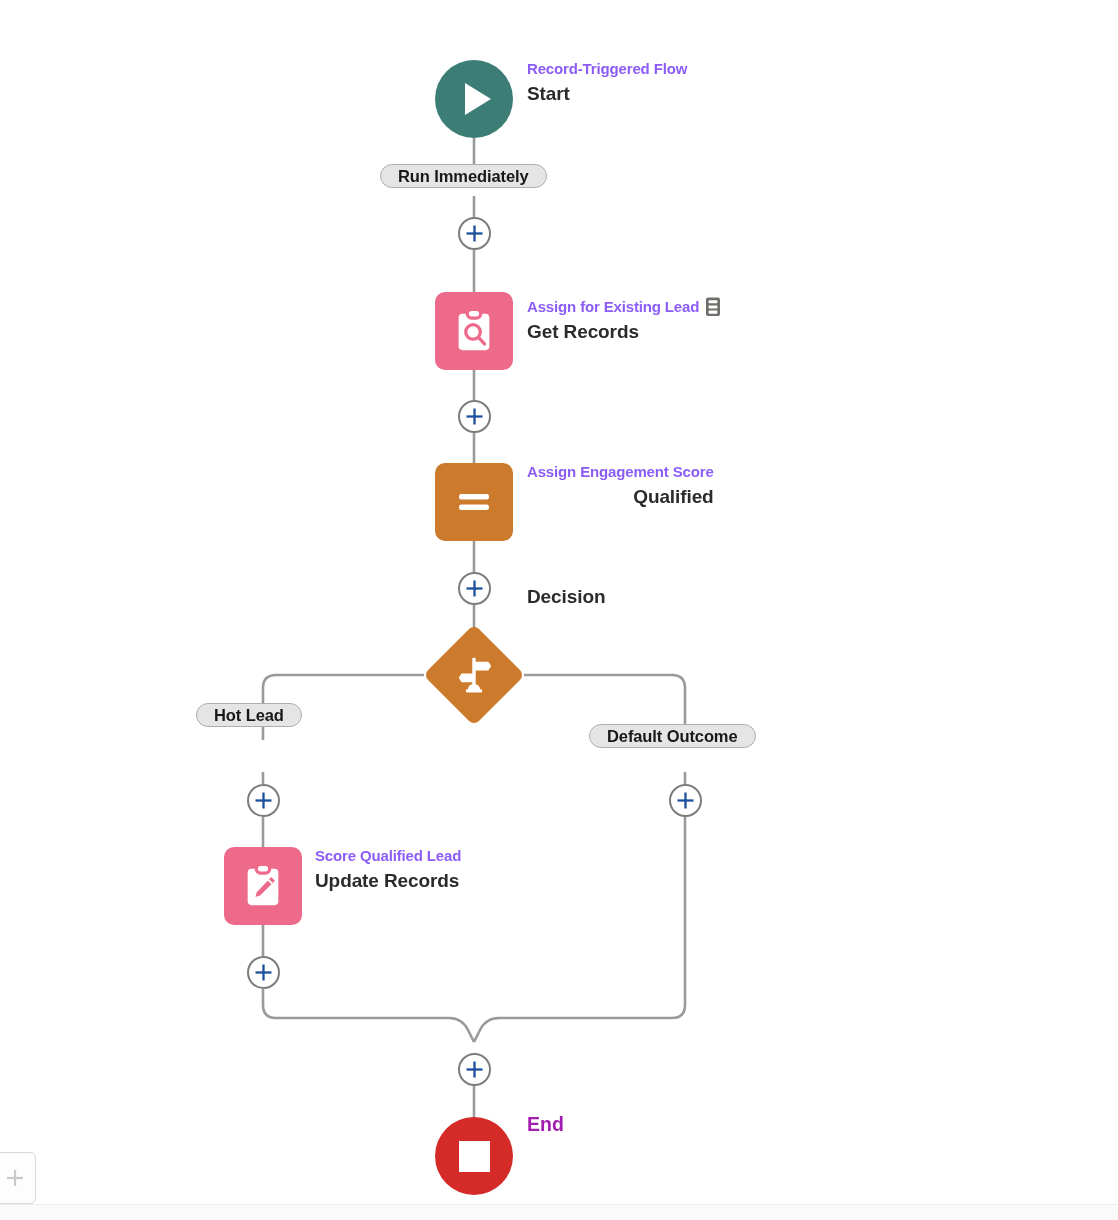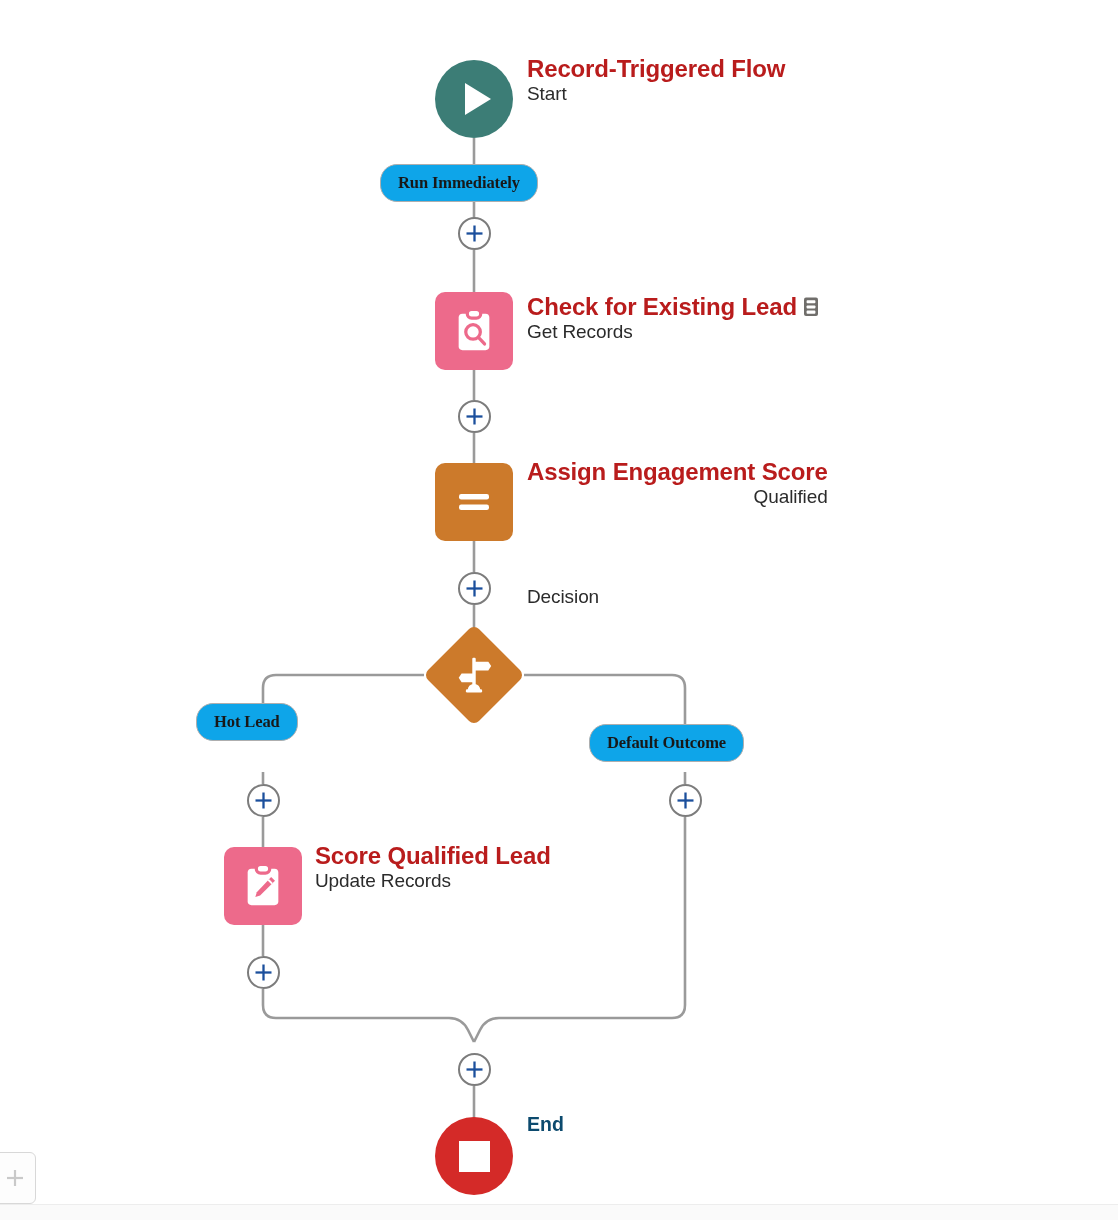"Record-Triggered Flow" .nl-title { color: #b91c1c -> #8b5cf6; font-size: 24px -> 15px }
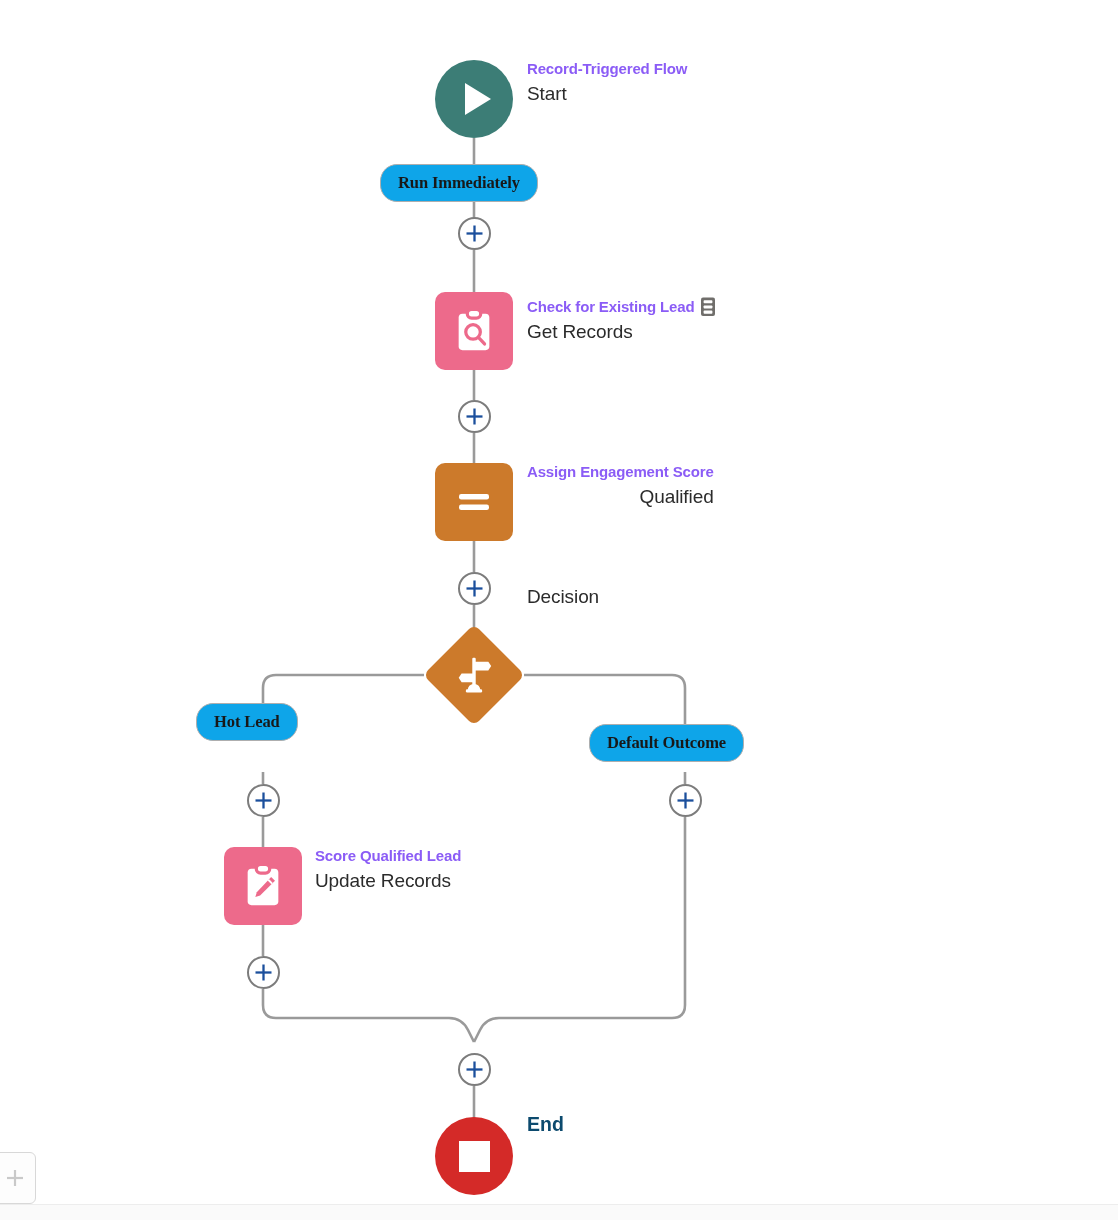"Start" .nl-sub { font-weight: normal -> bold }
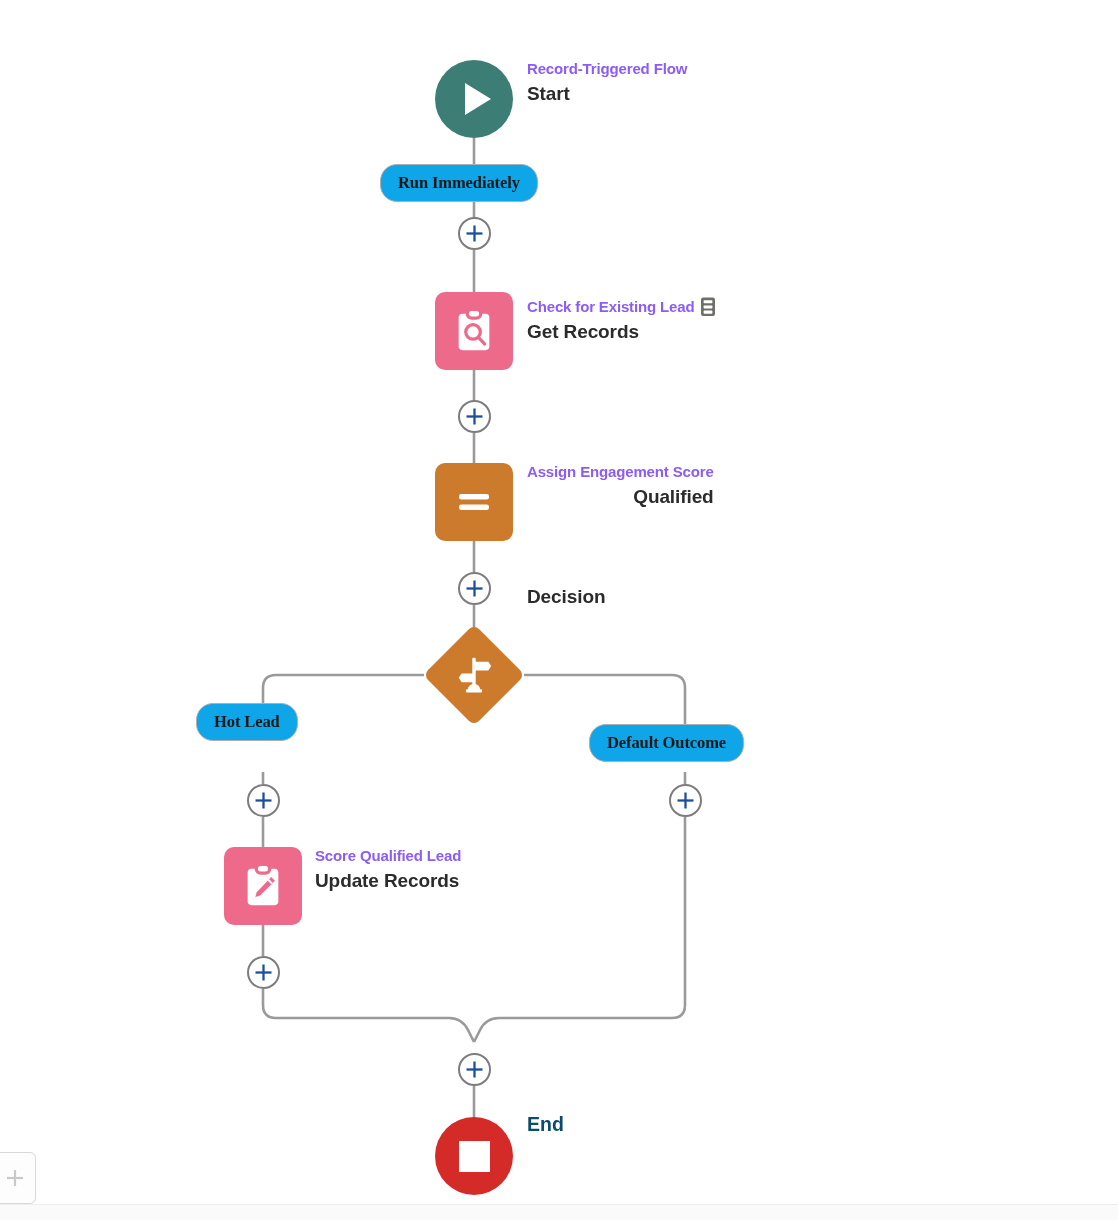"Run Immediately" .pill { background: #0ea5e9 -> #e5e5e5; font-family: Liberation Serif, serif -> none; height: 38px -> 24px }
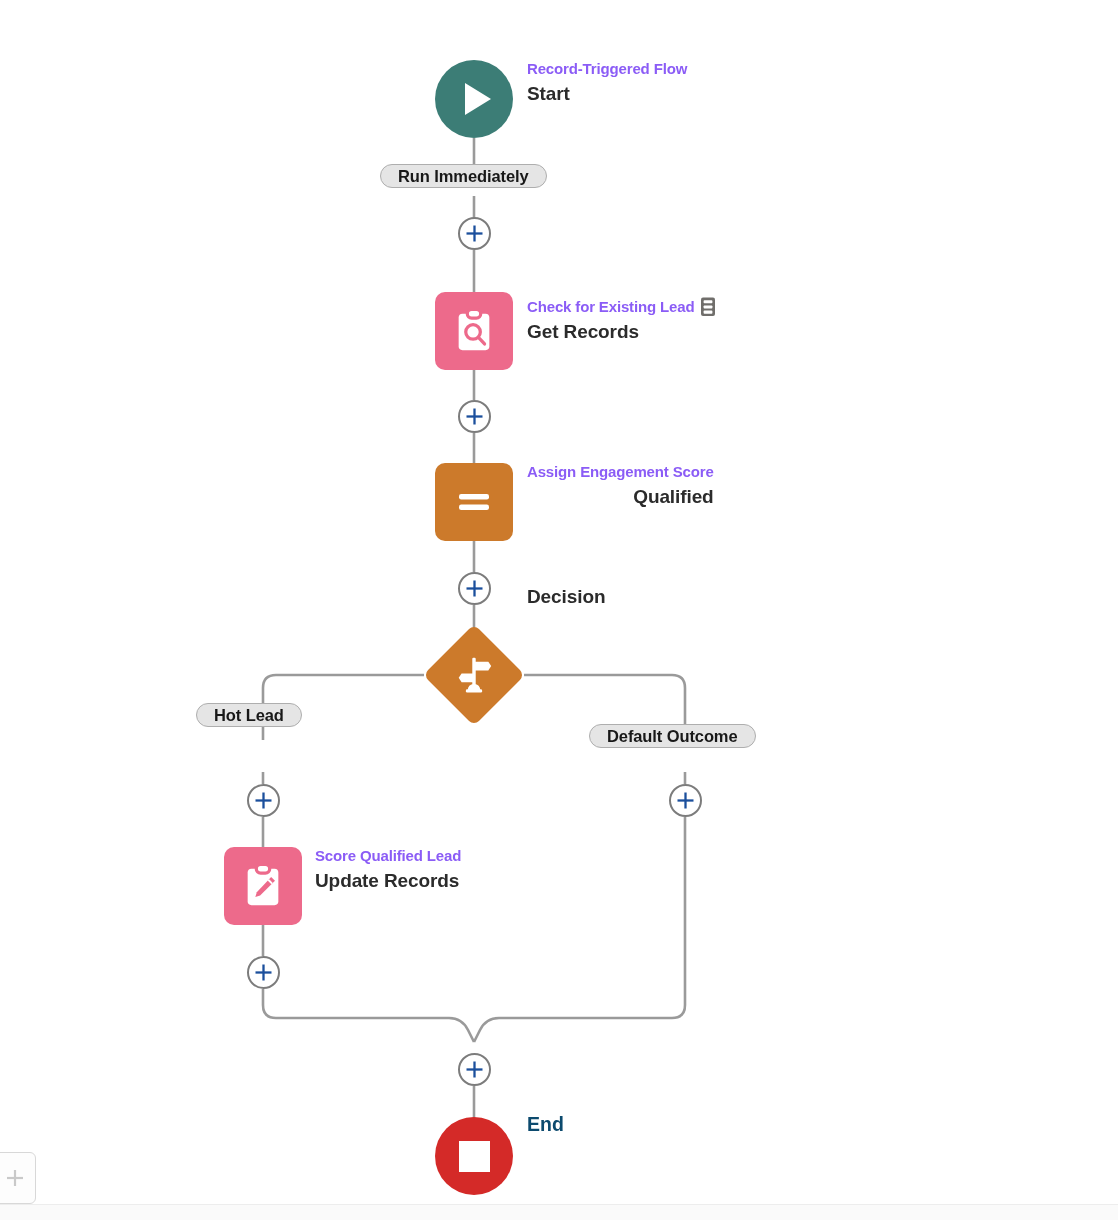"Check for Existing Lead" span { text: Check -> Assign }
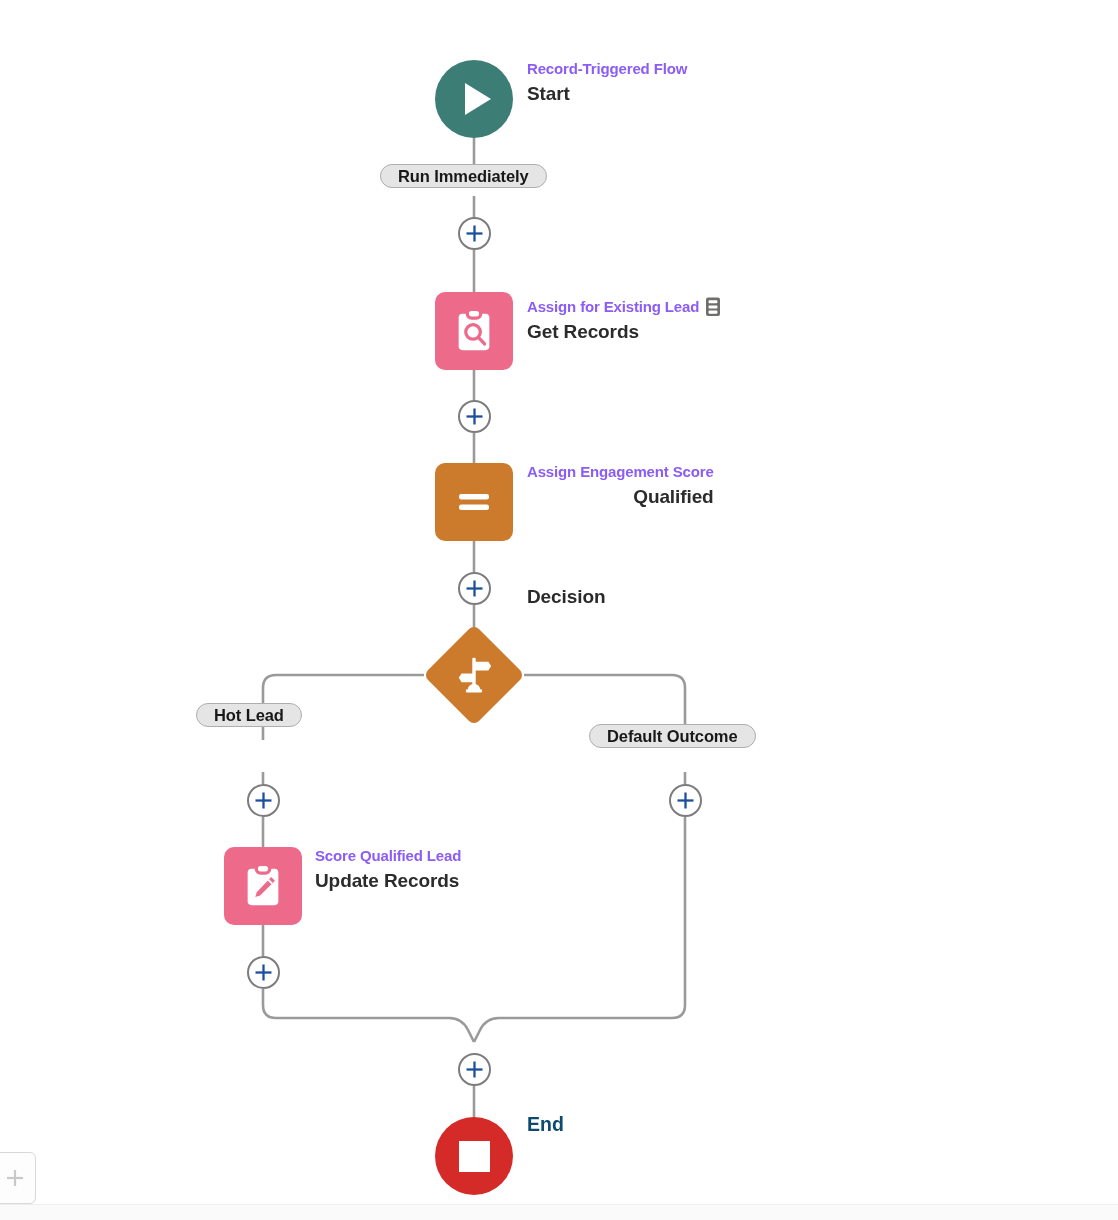"End" .nl-single { color: #0c4a6e -> #a21caf }
